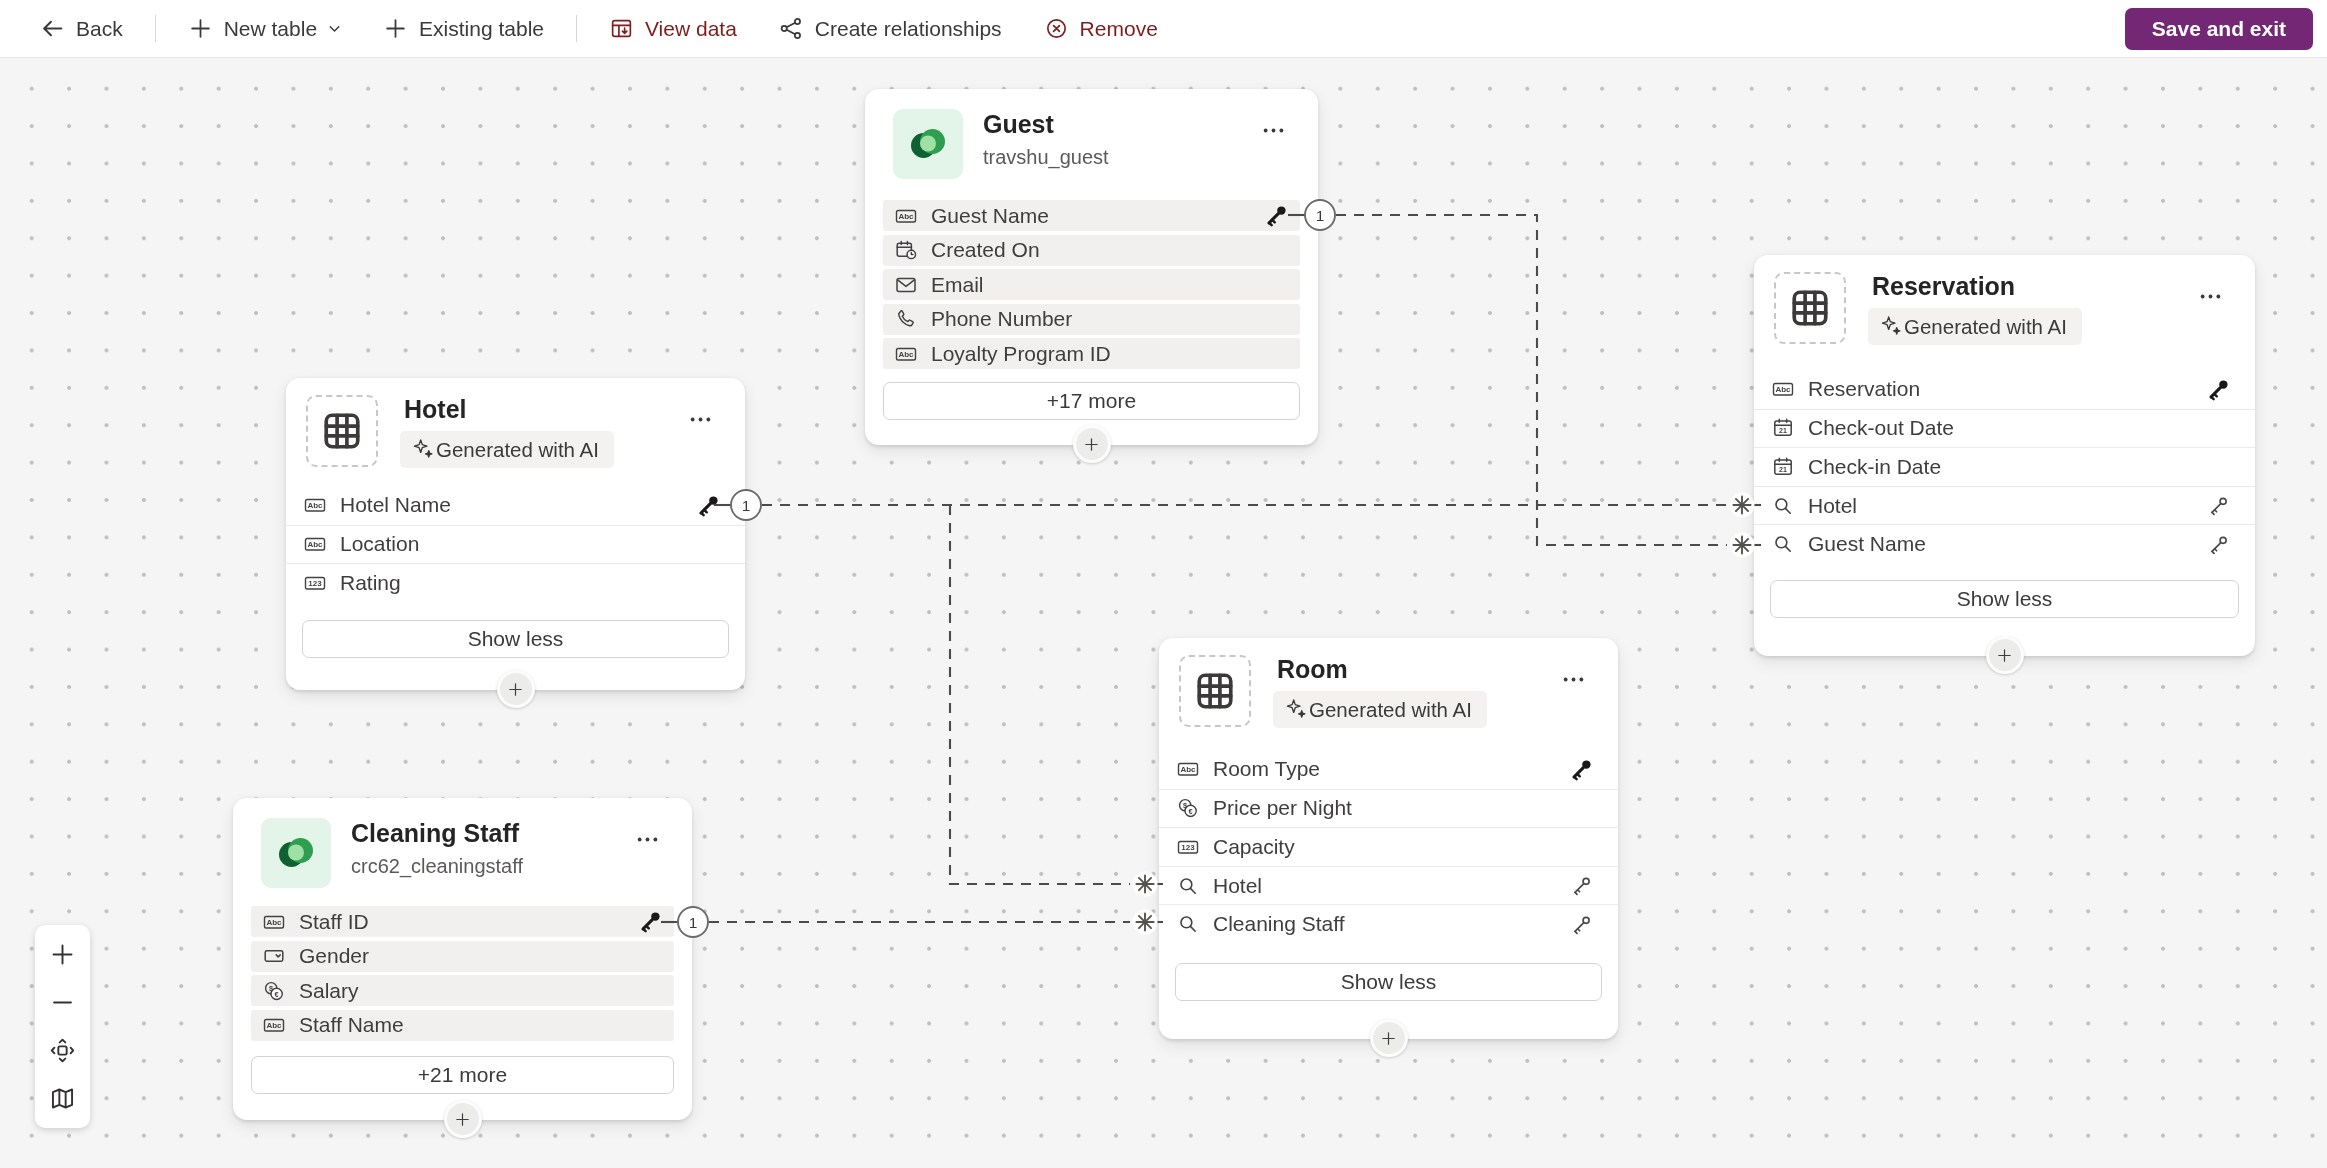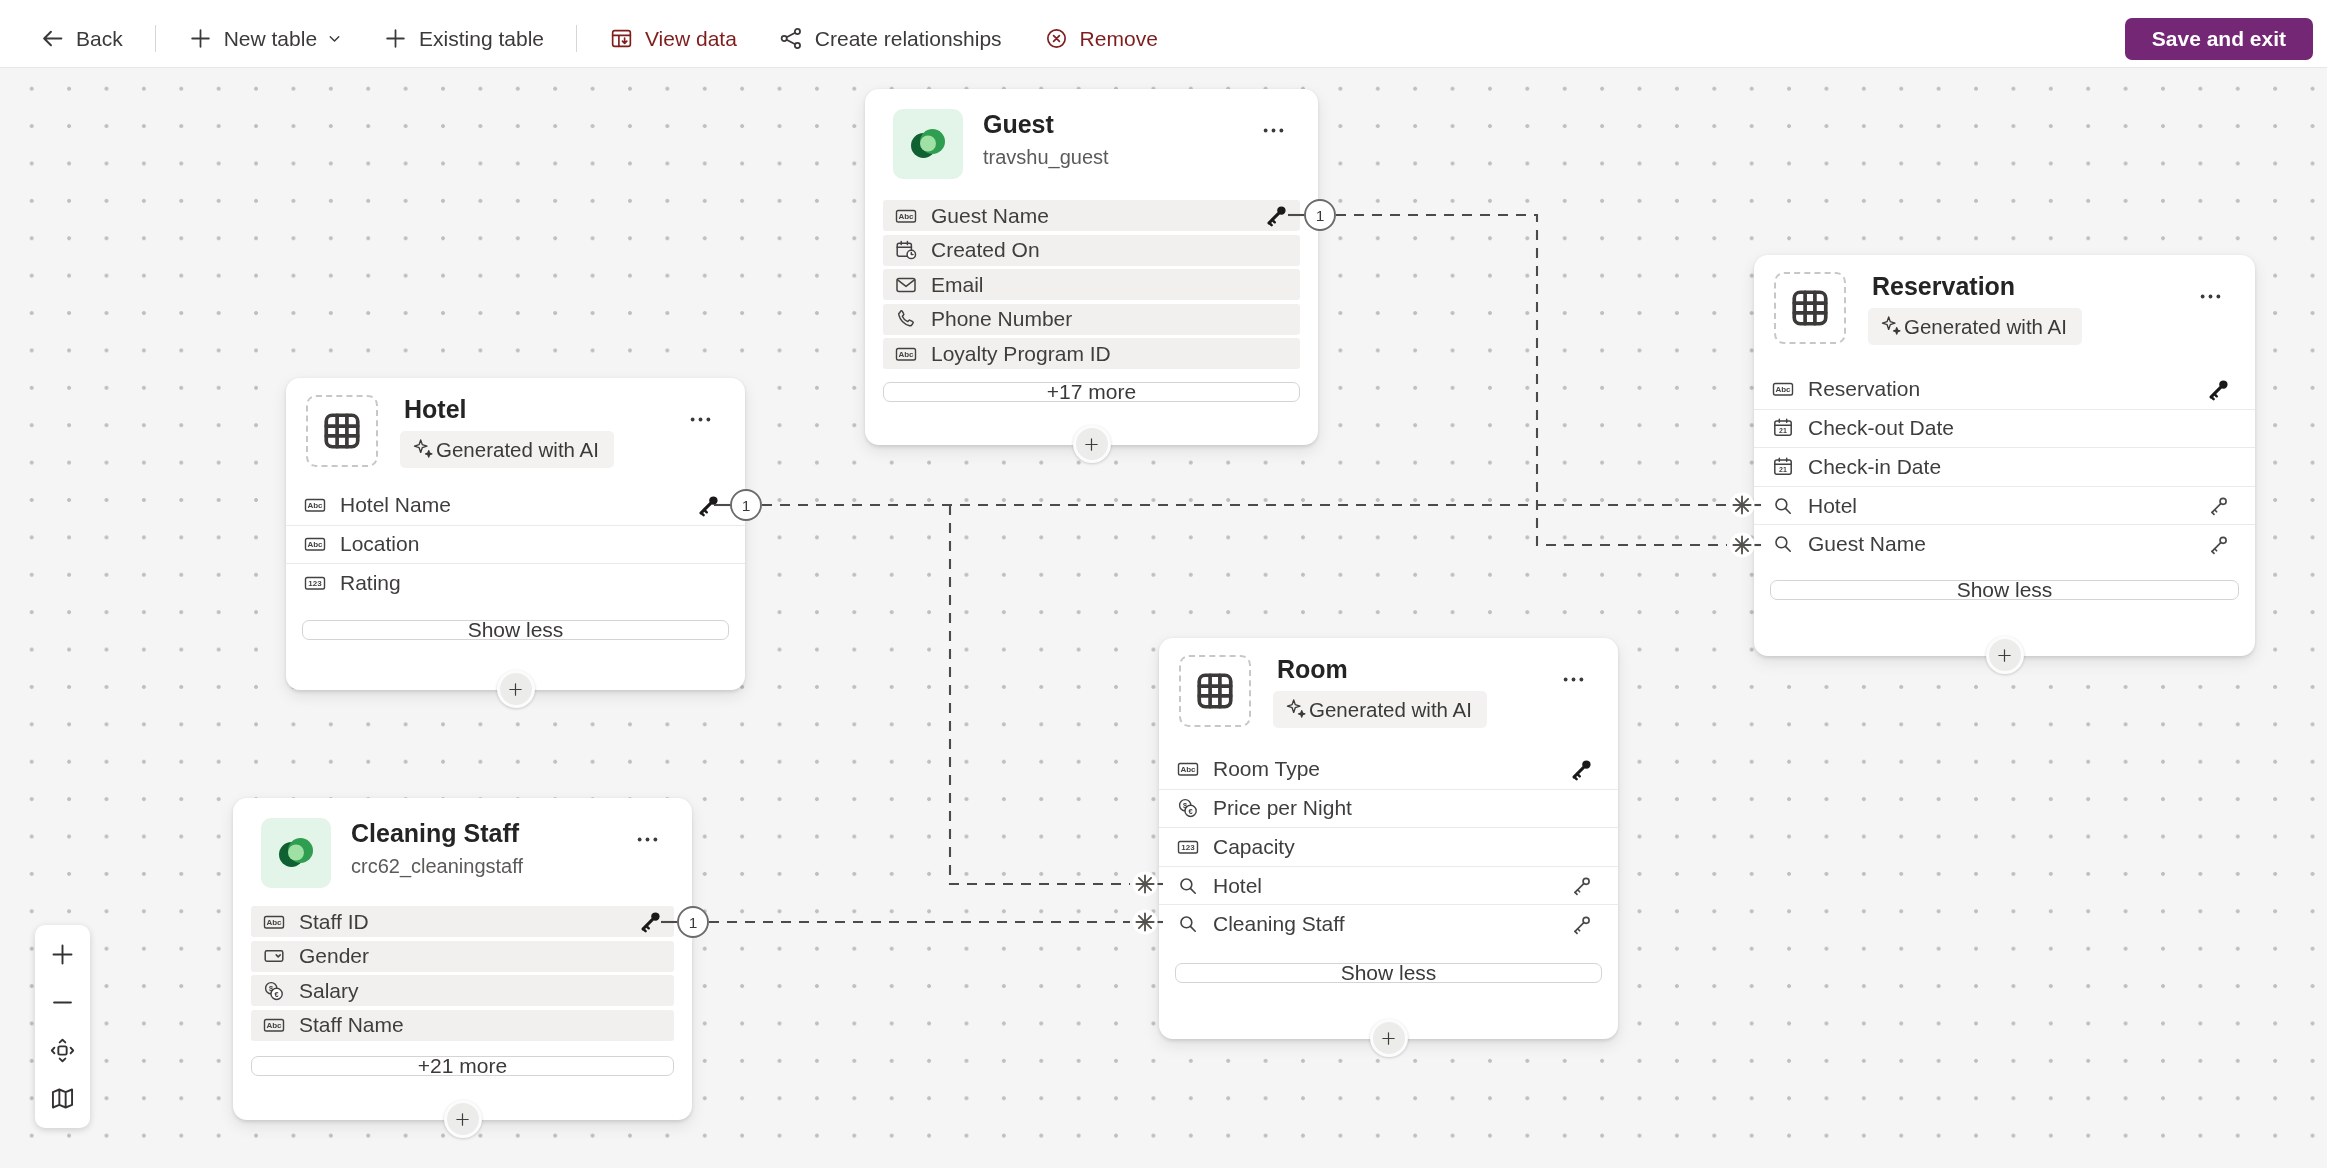"Back" #toolbar { top: 10px -> 0 }
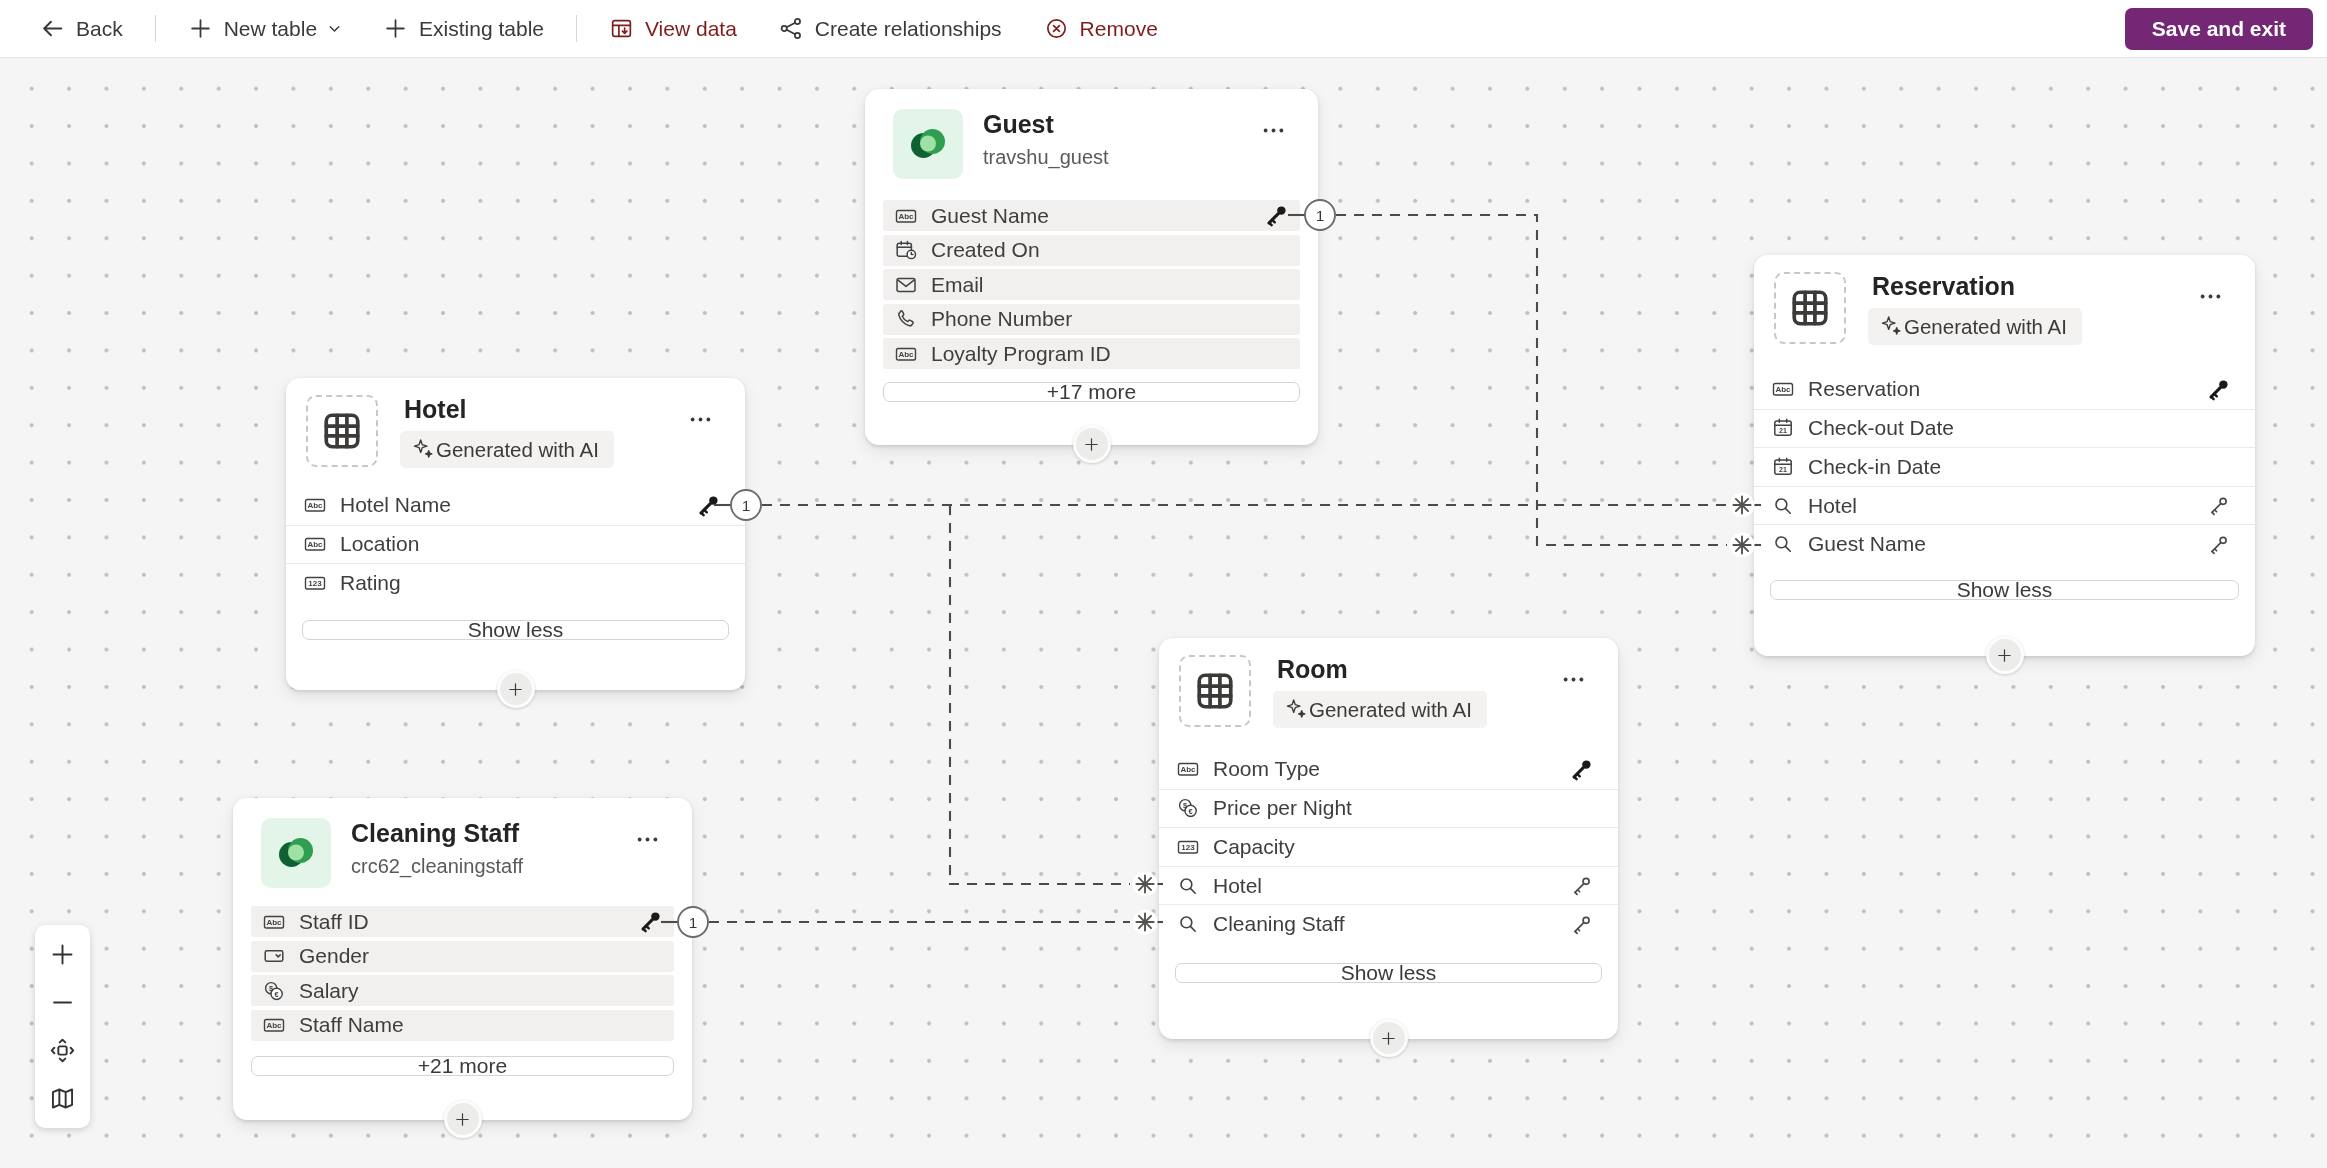"+17 more" .foot-btn { height: 20px -> 38px }
